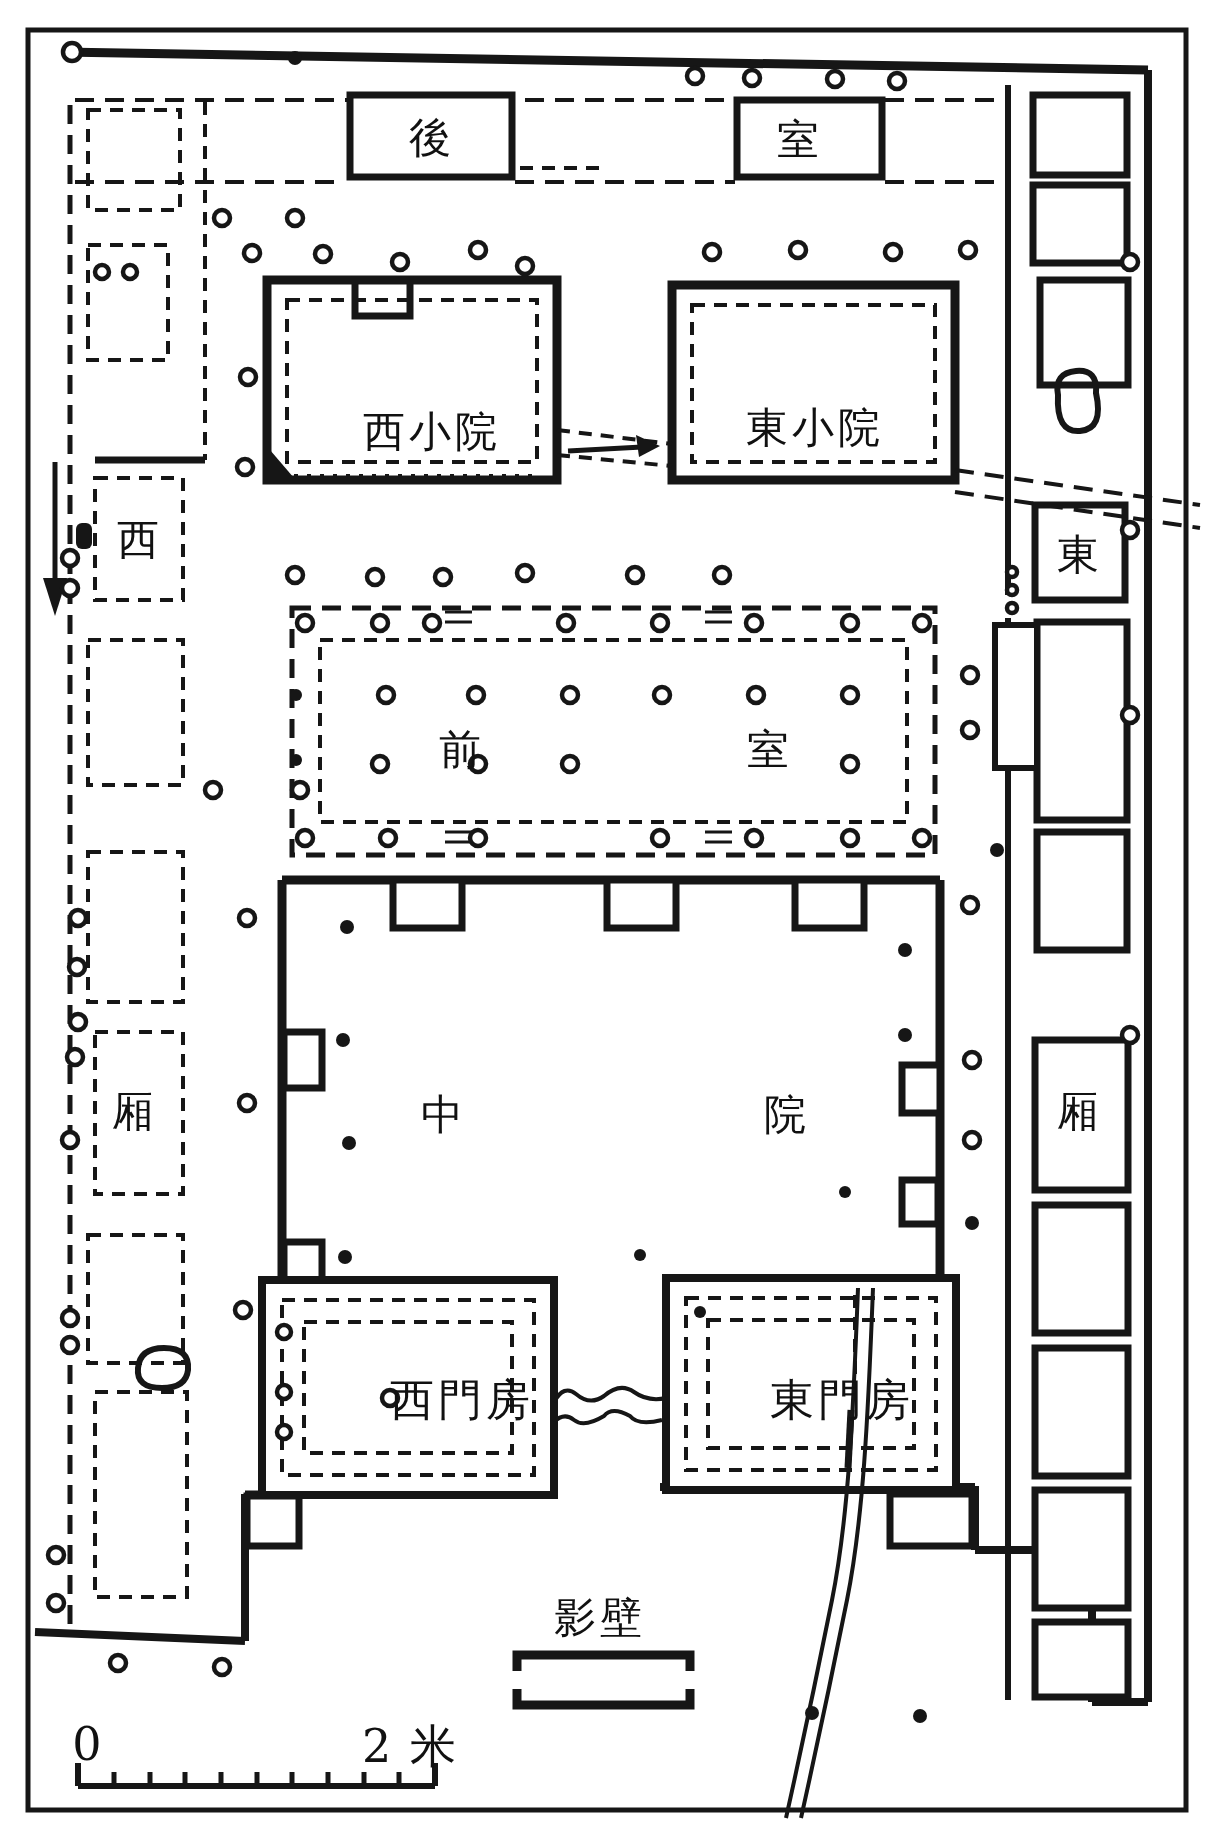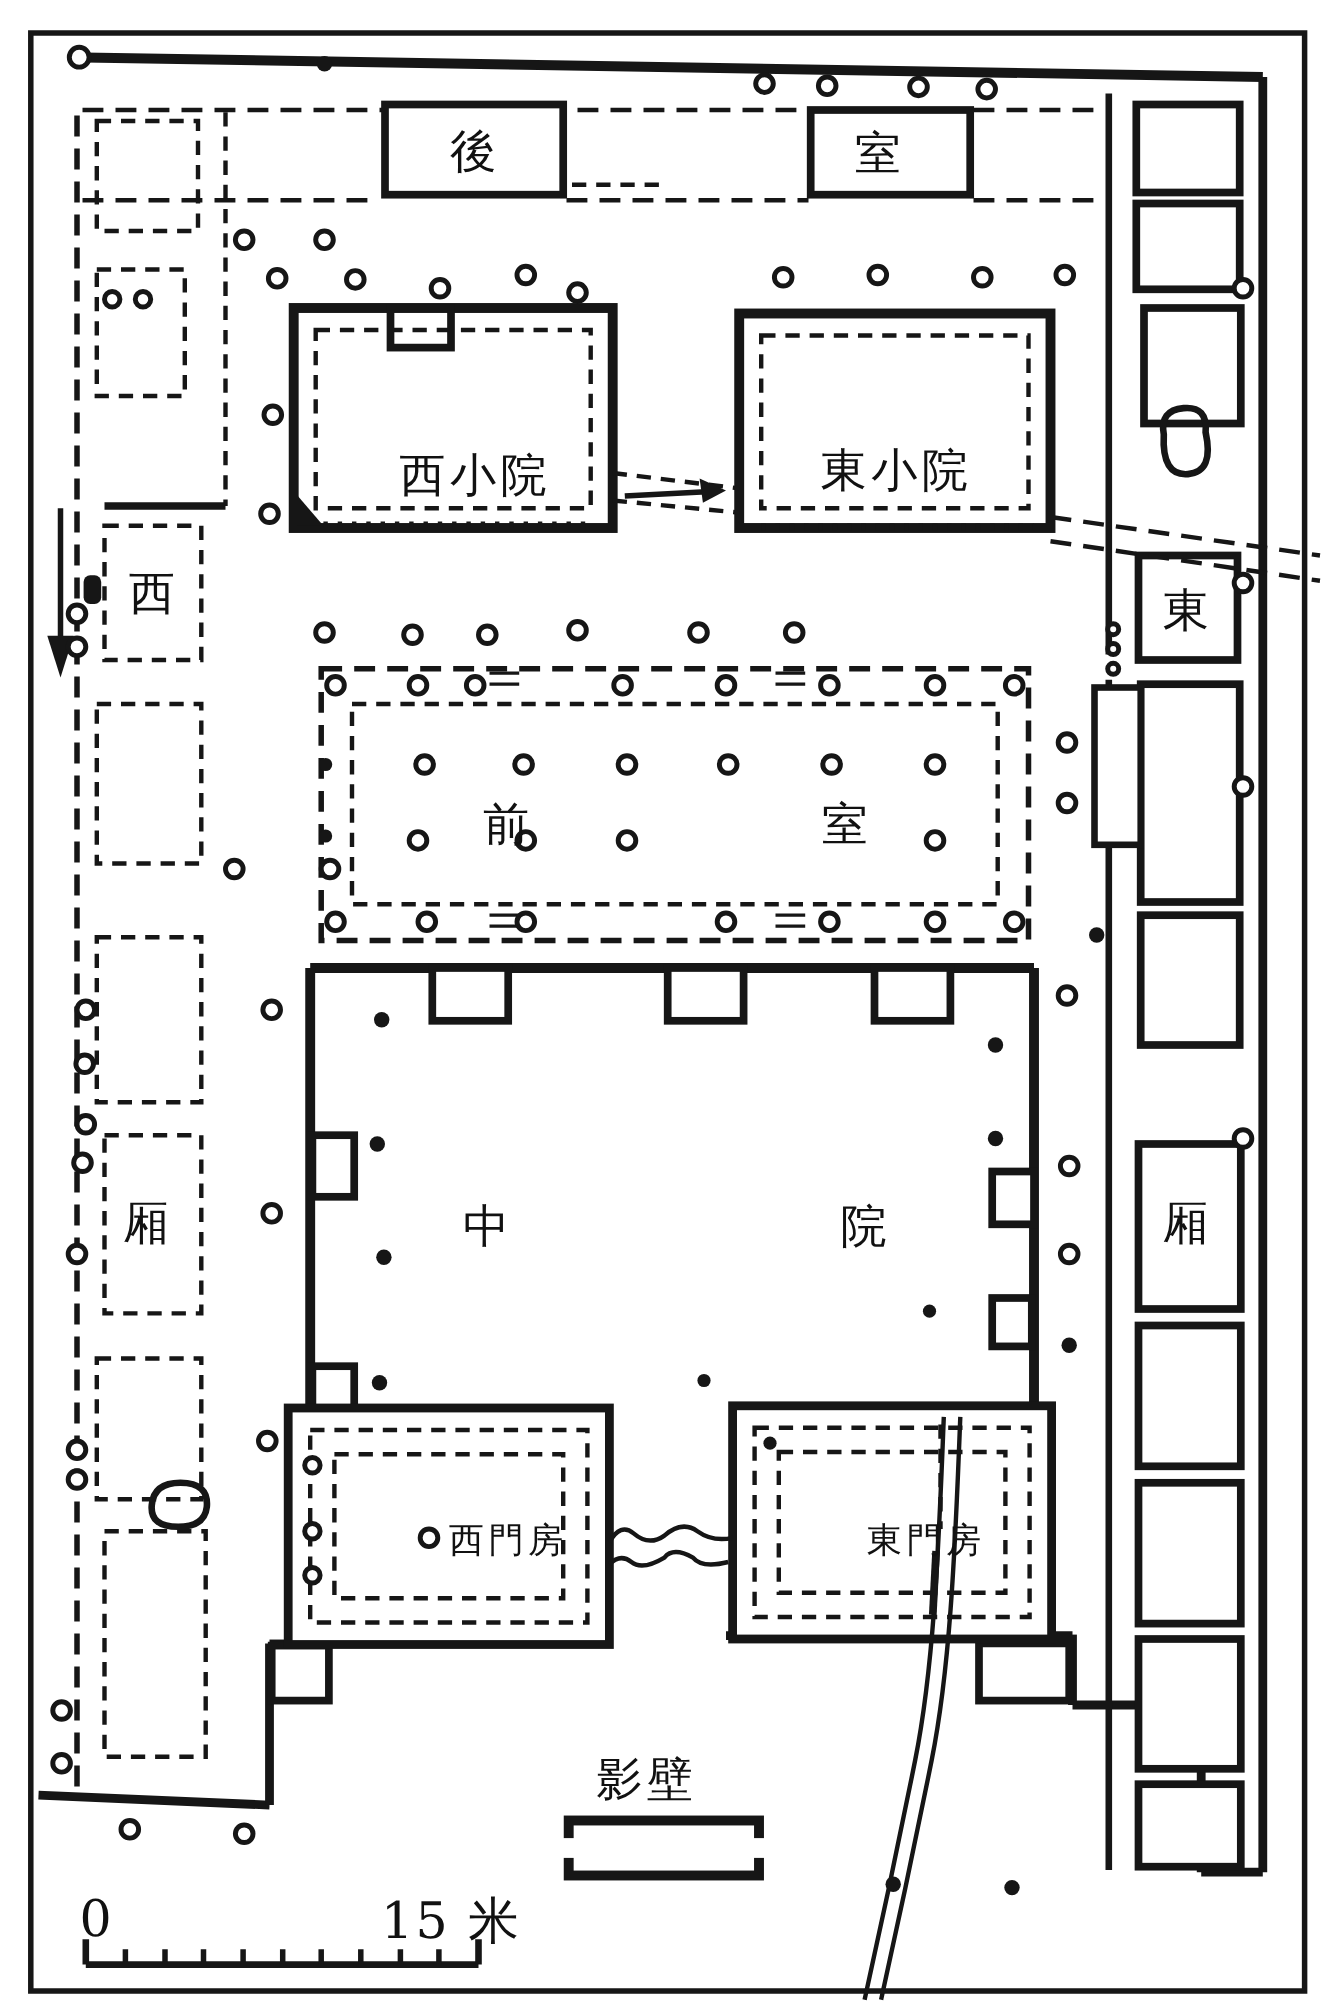"西門房" .lbl.small { font-size: 32px -> 44px }
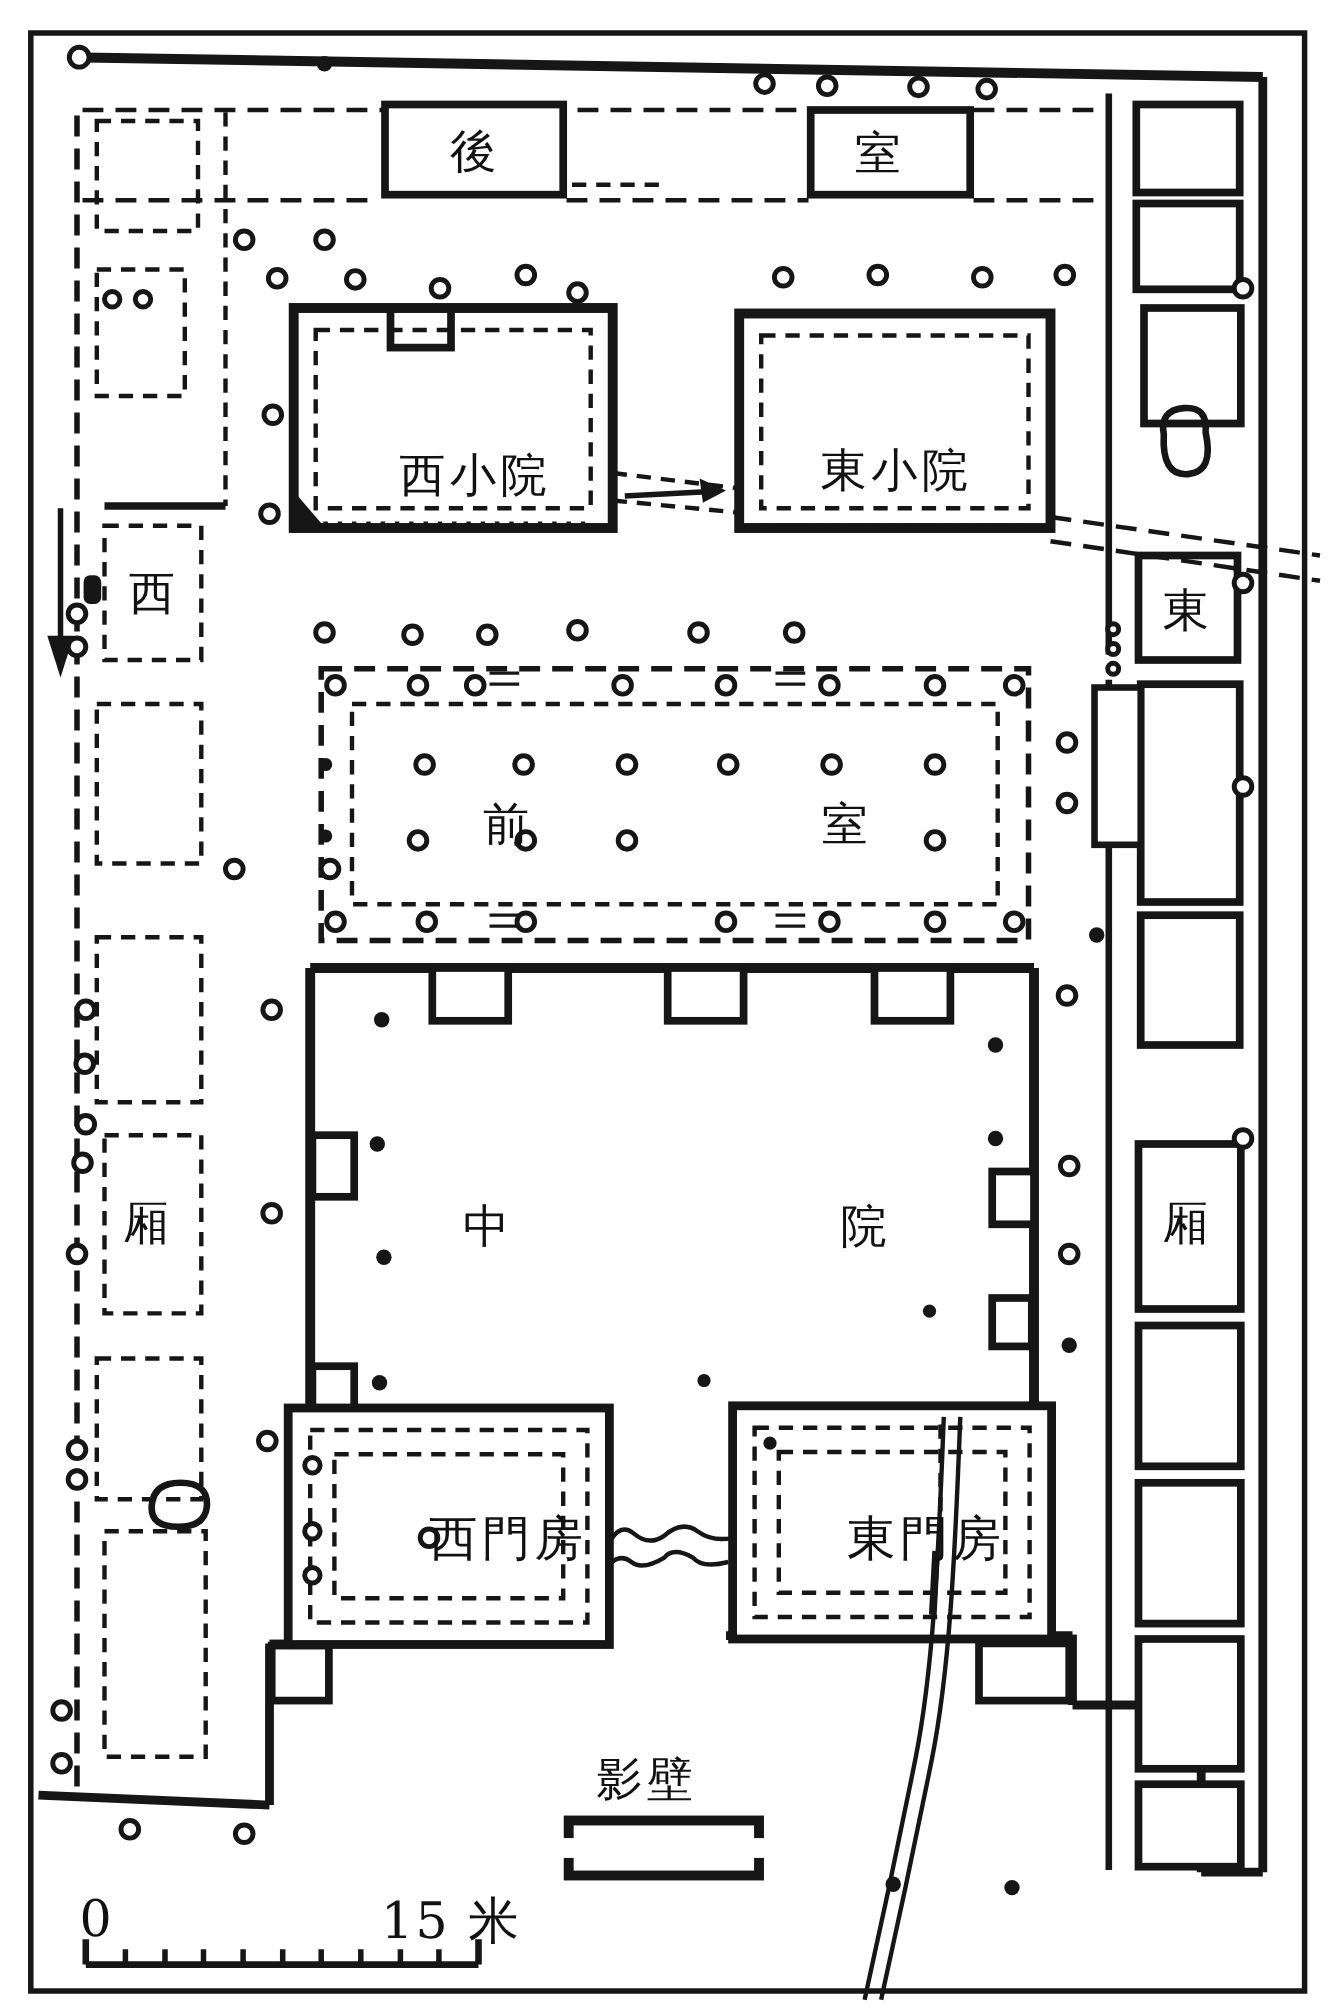"影壁" div.lbl { left: 588px -> 600px }
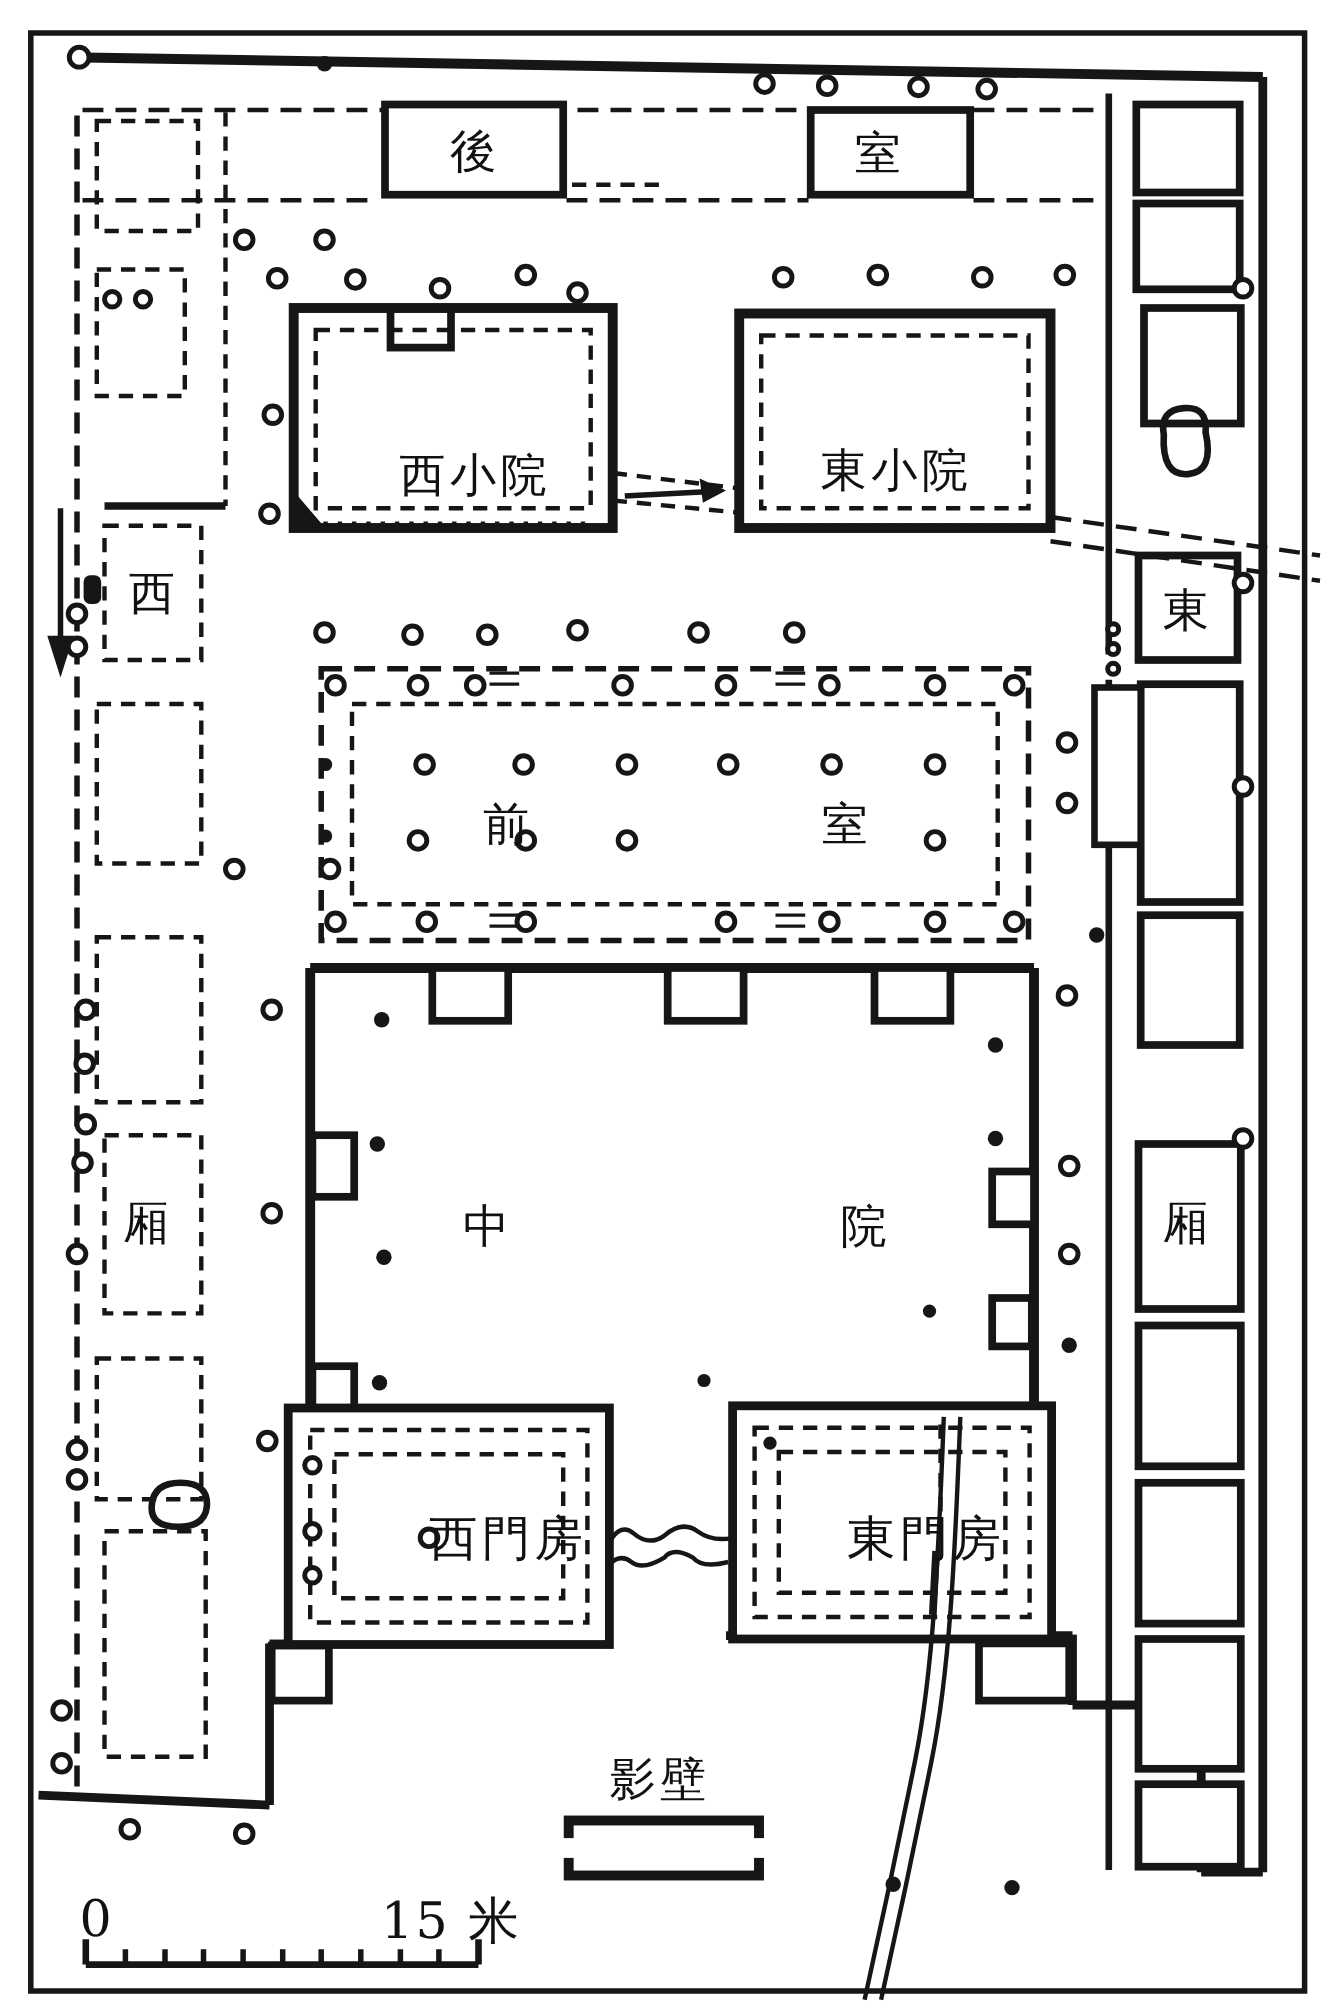"15 米" div.lbl { text: 15 -> 2 }
